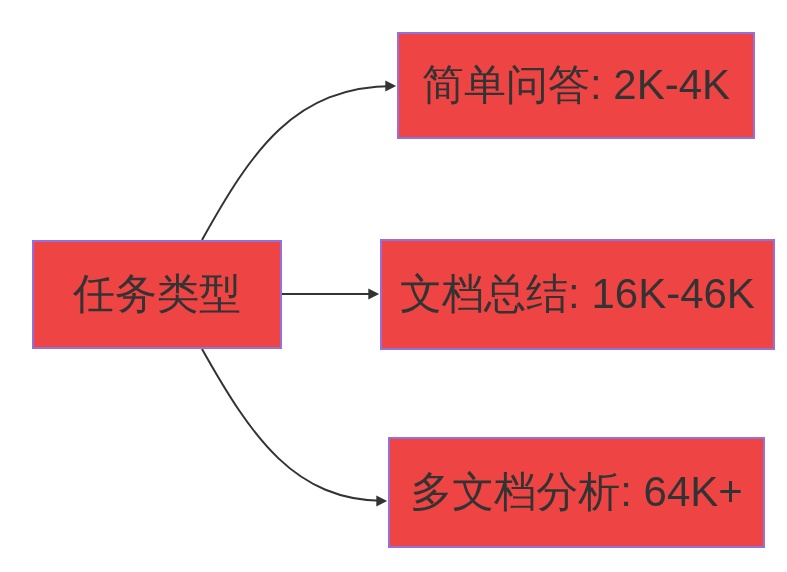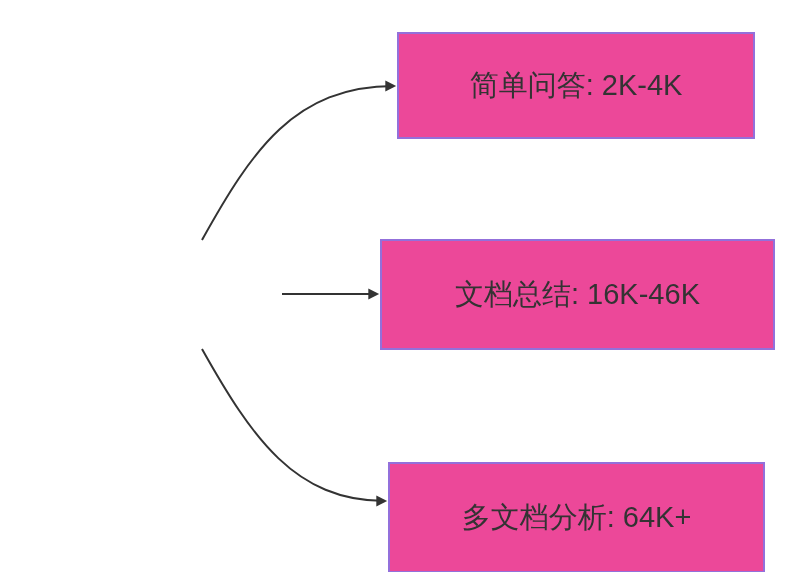"简单问答: 2K-4K" .node { background: #ec4899 -> #ef4444; font-size: 29px -> 42px }
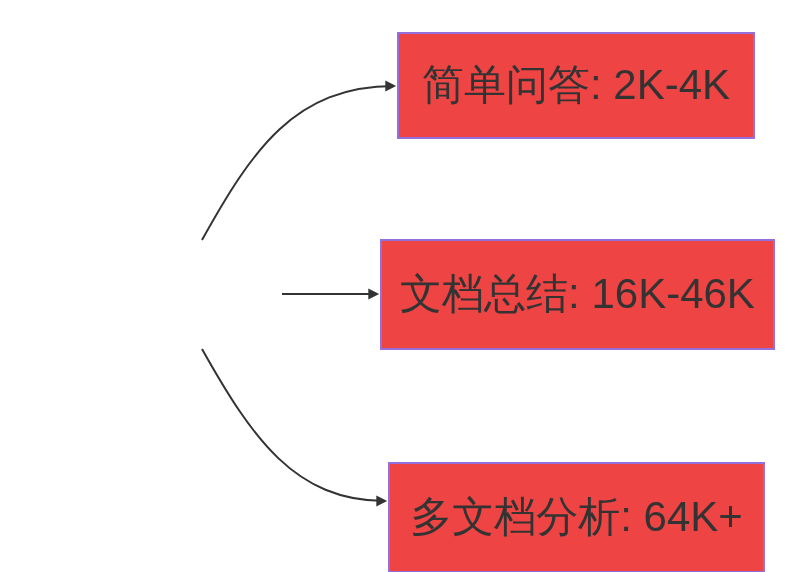"任务类型" div.node { html: none -> <div> <span>任务类型</span> </div> }
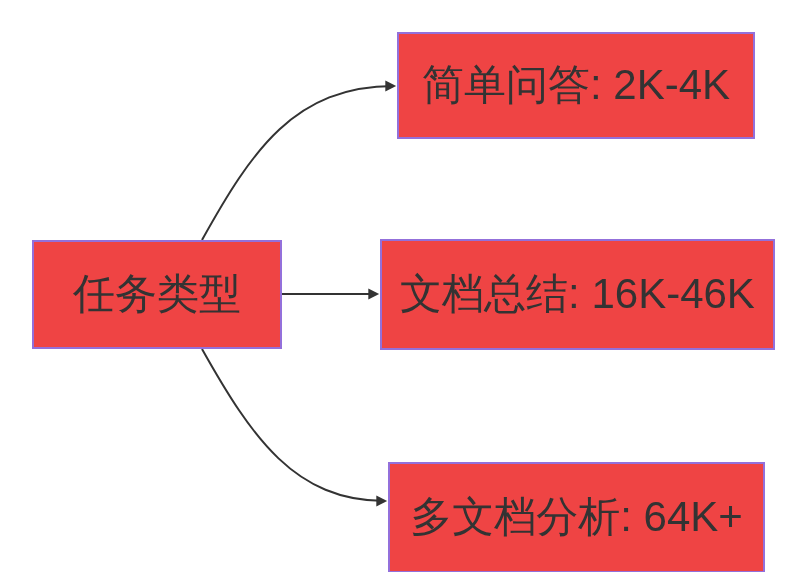"多文档分析: 64K+" .node-multi-doc { top: 462px -> 437px }
